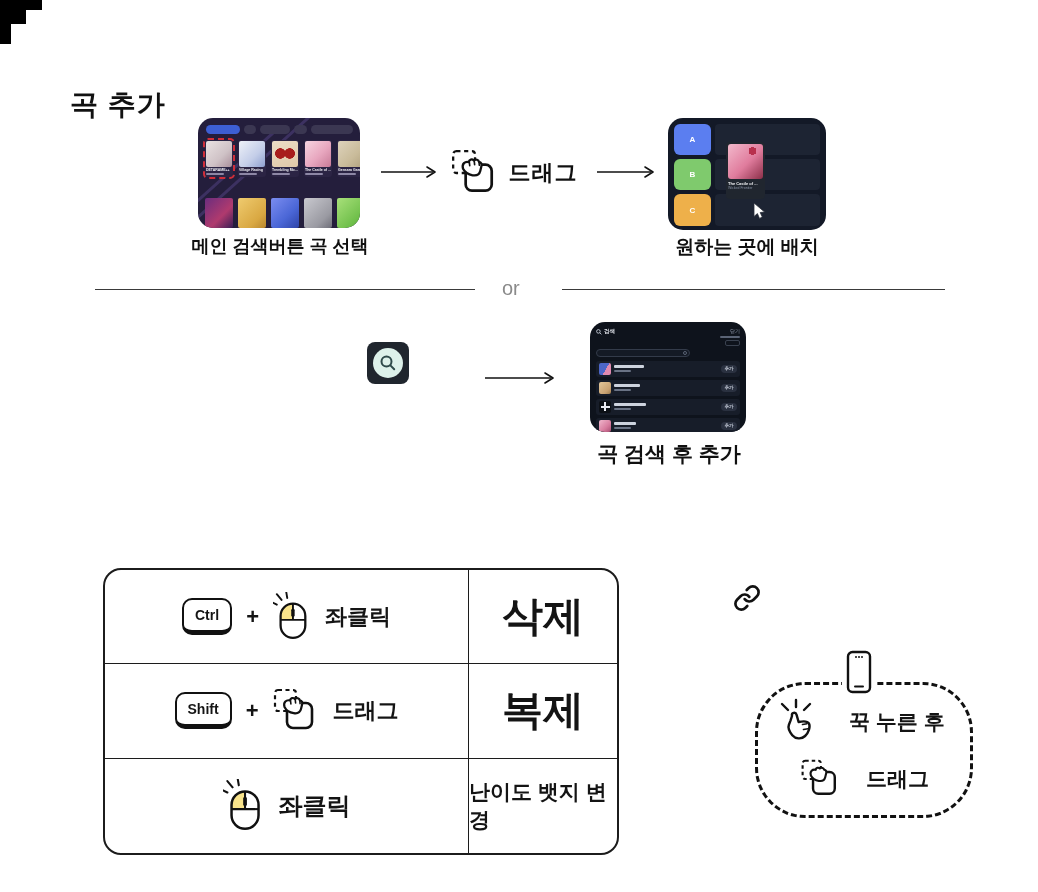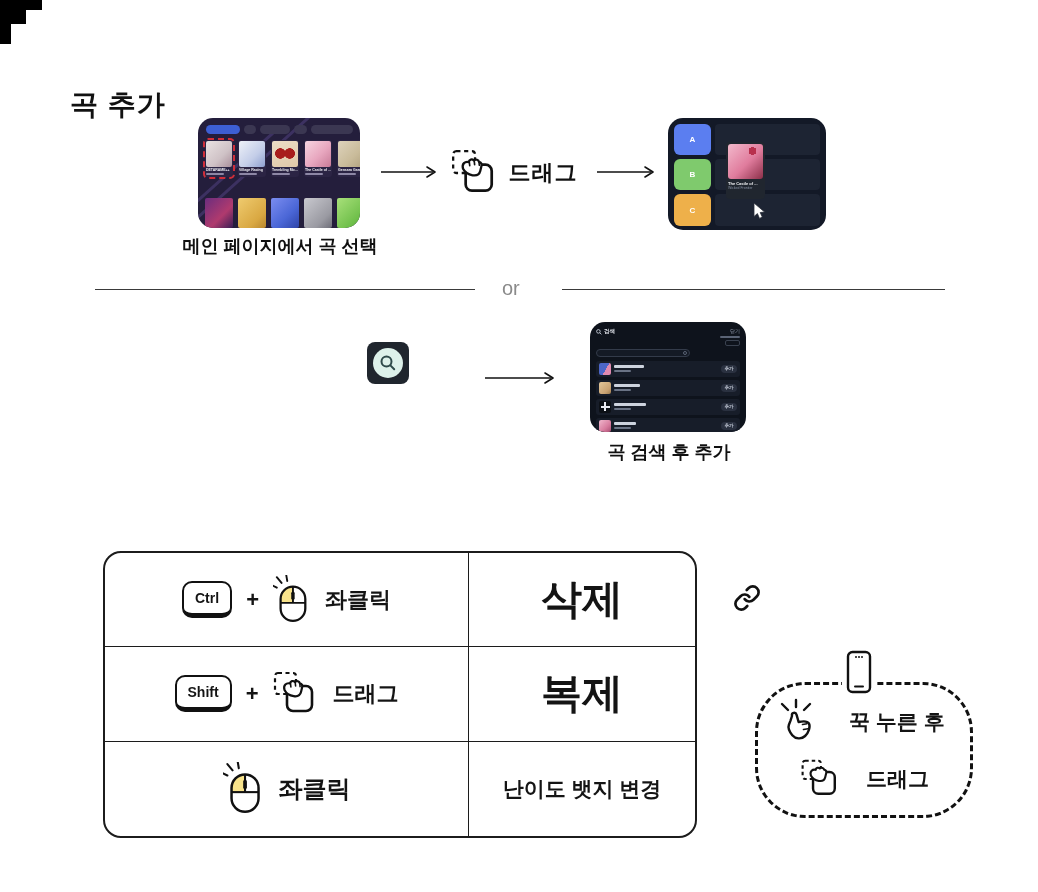"메인 페이지에서 곡 선택" div.caption { text: 페이지에서 -> 검색버튼 }
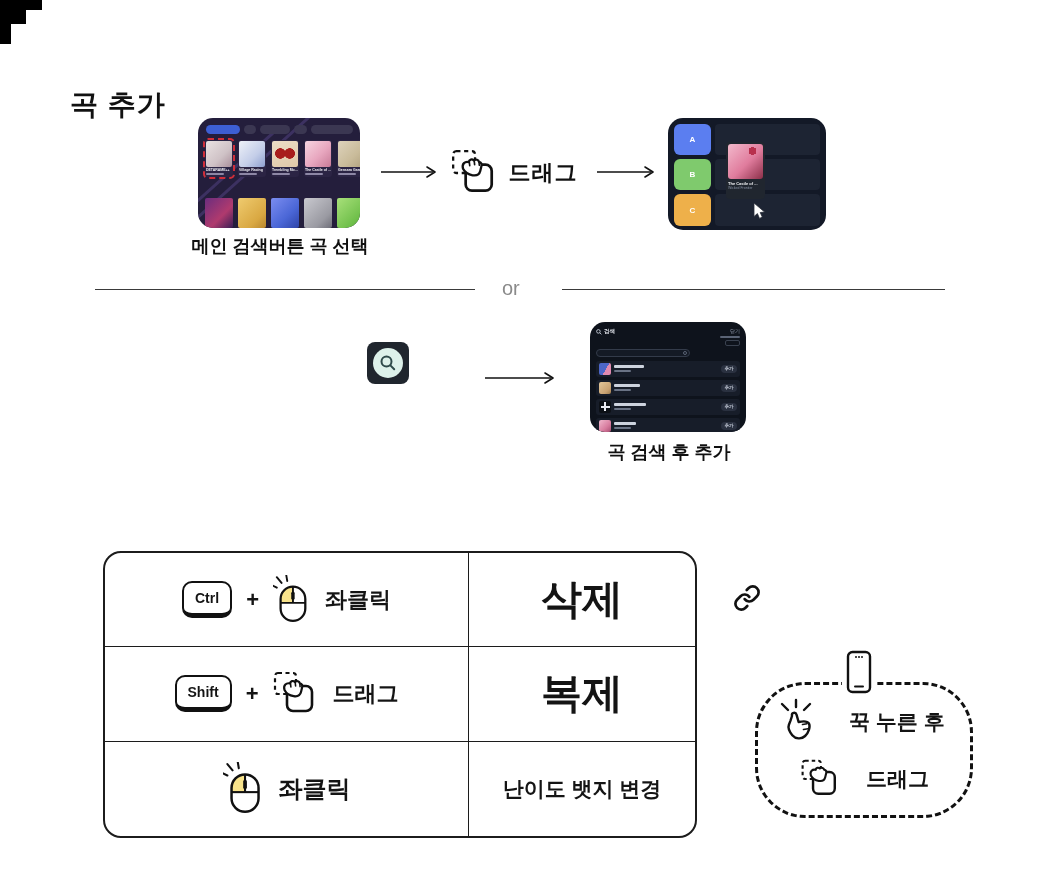"원하는 곳에 배치" div.caption { html: none -> <div>원하는 곳에 배치</div> }
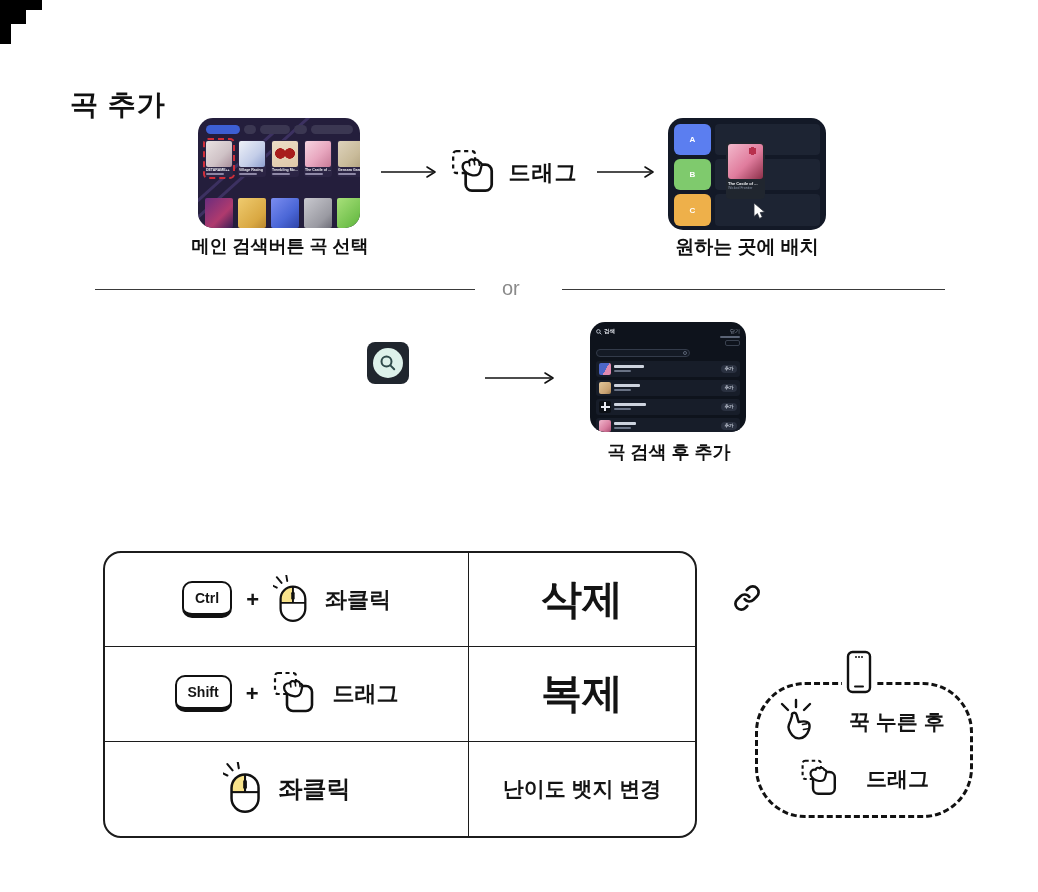"곡 검색 후 추가" div.caption { font-size: 18px -> 21px }
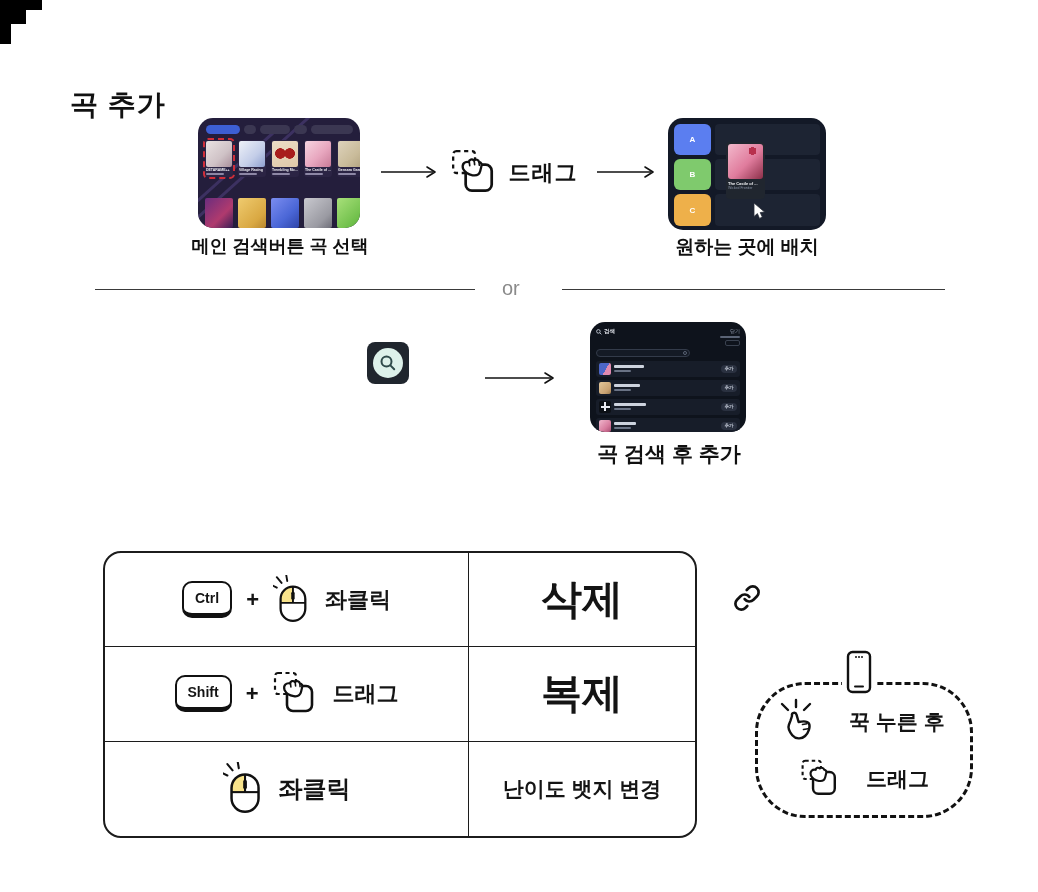"Ctrl" .ctable { top: 551px -> 568px; width: 594px -> 516px }
